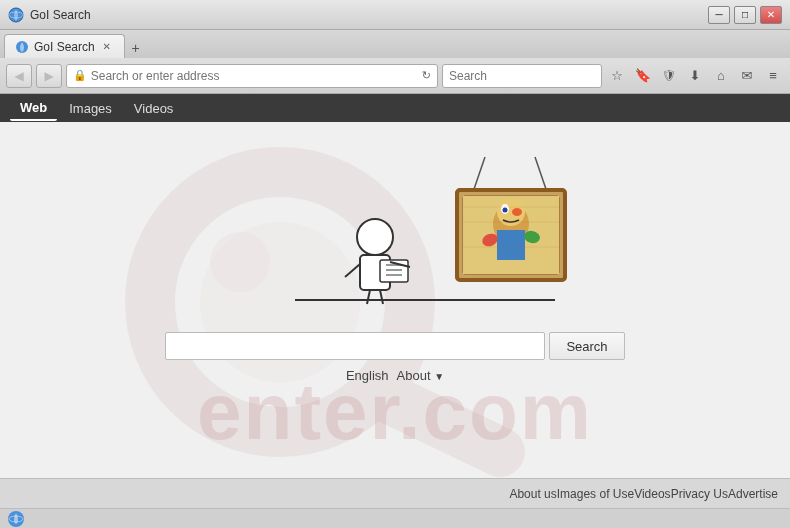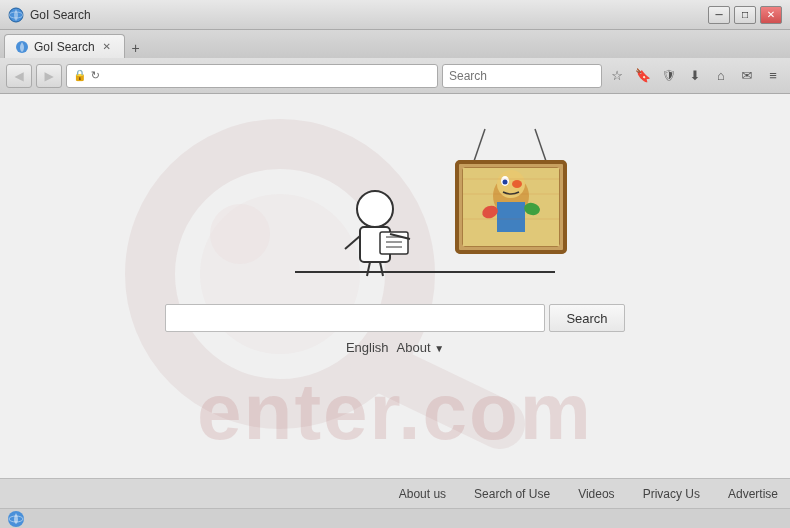"Search or enter address" input.address-input { html: none -> <input> }
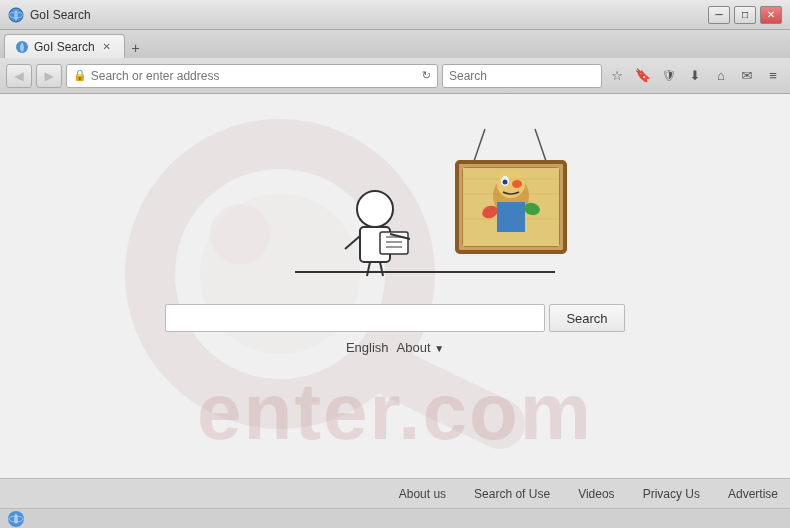"Web" div.menu-bar { html: none -> <div> <div> <span>Web</span> </div> <div> <span>Images</span> </div> <div> <span>Videos</span> </div> </div> }
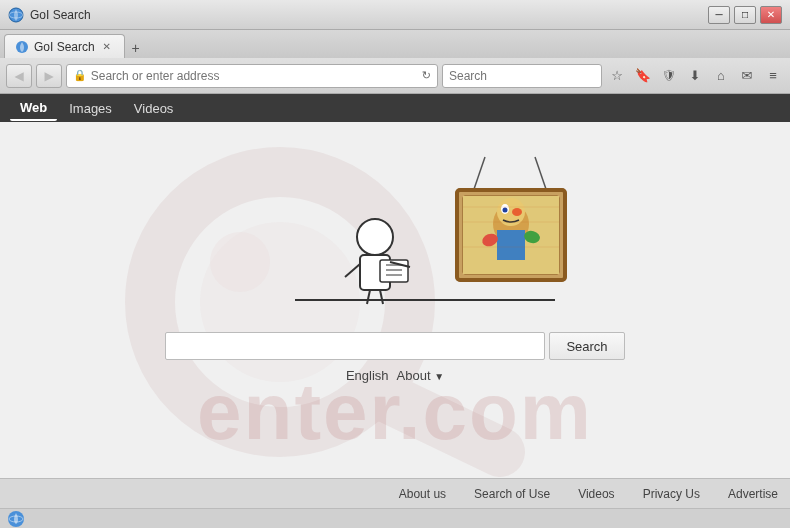"About us" .footer { gap: 28px -> 0 }
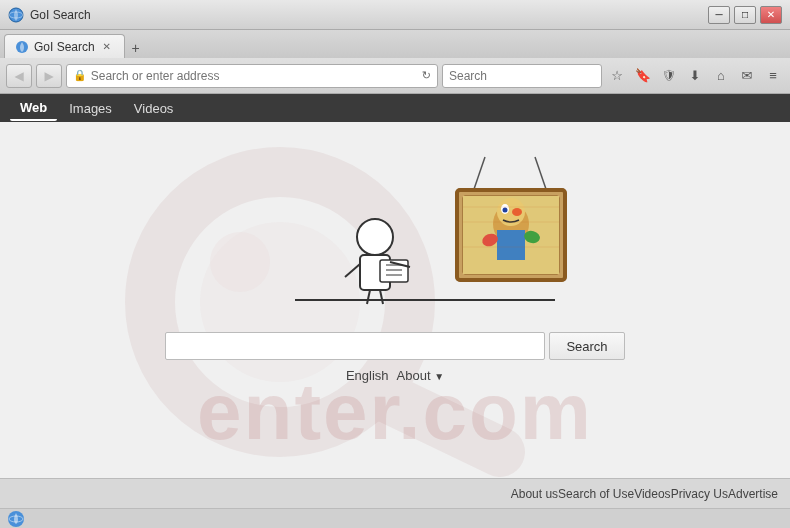"Search of Use" a.footer-link { text: Search -> Images }
